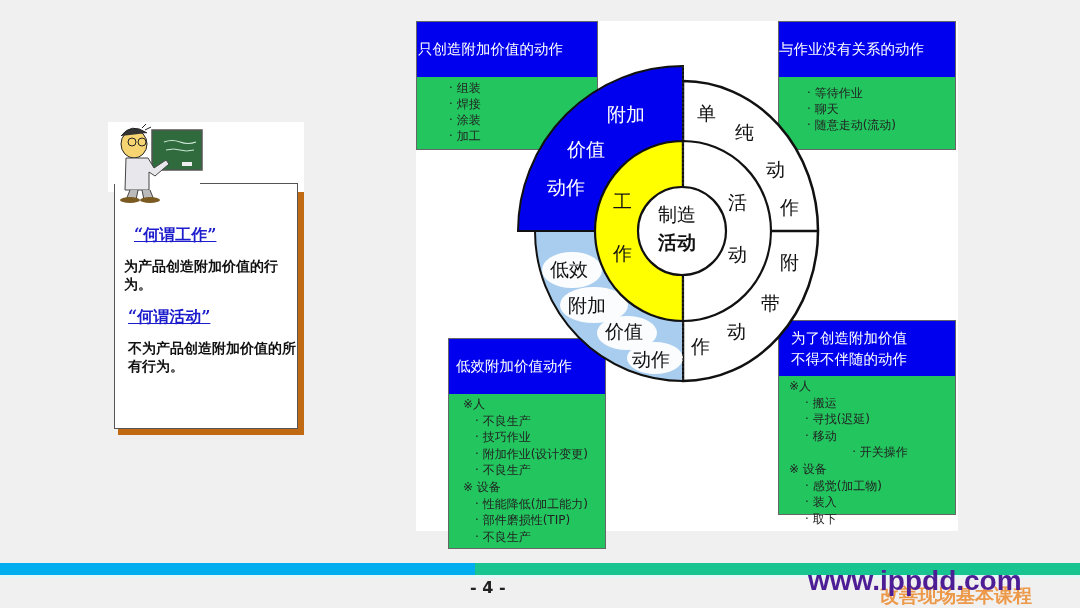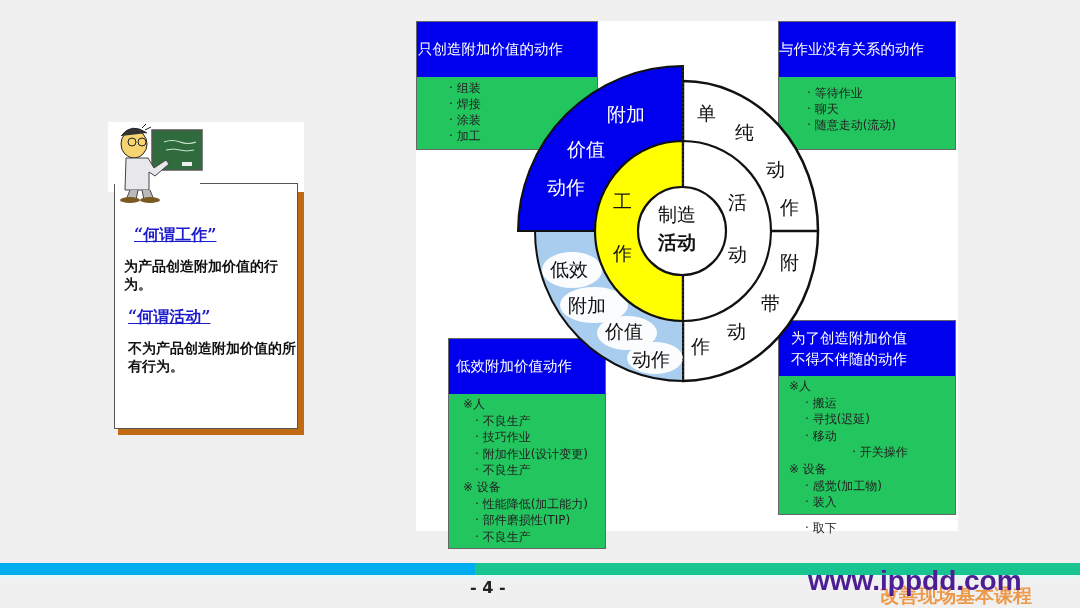"· 取下" div.it { margin-top: 9px -> none }
